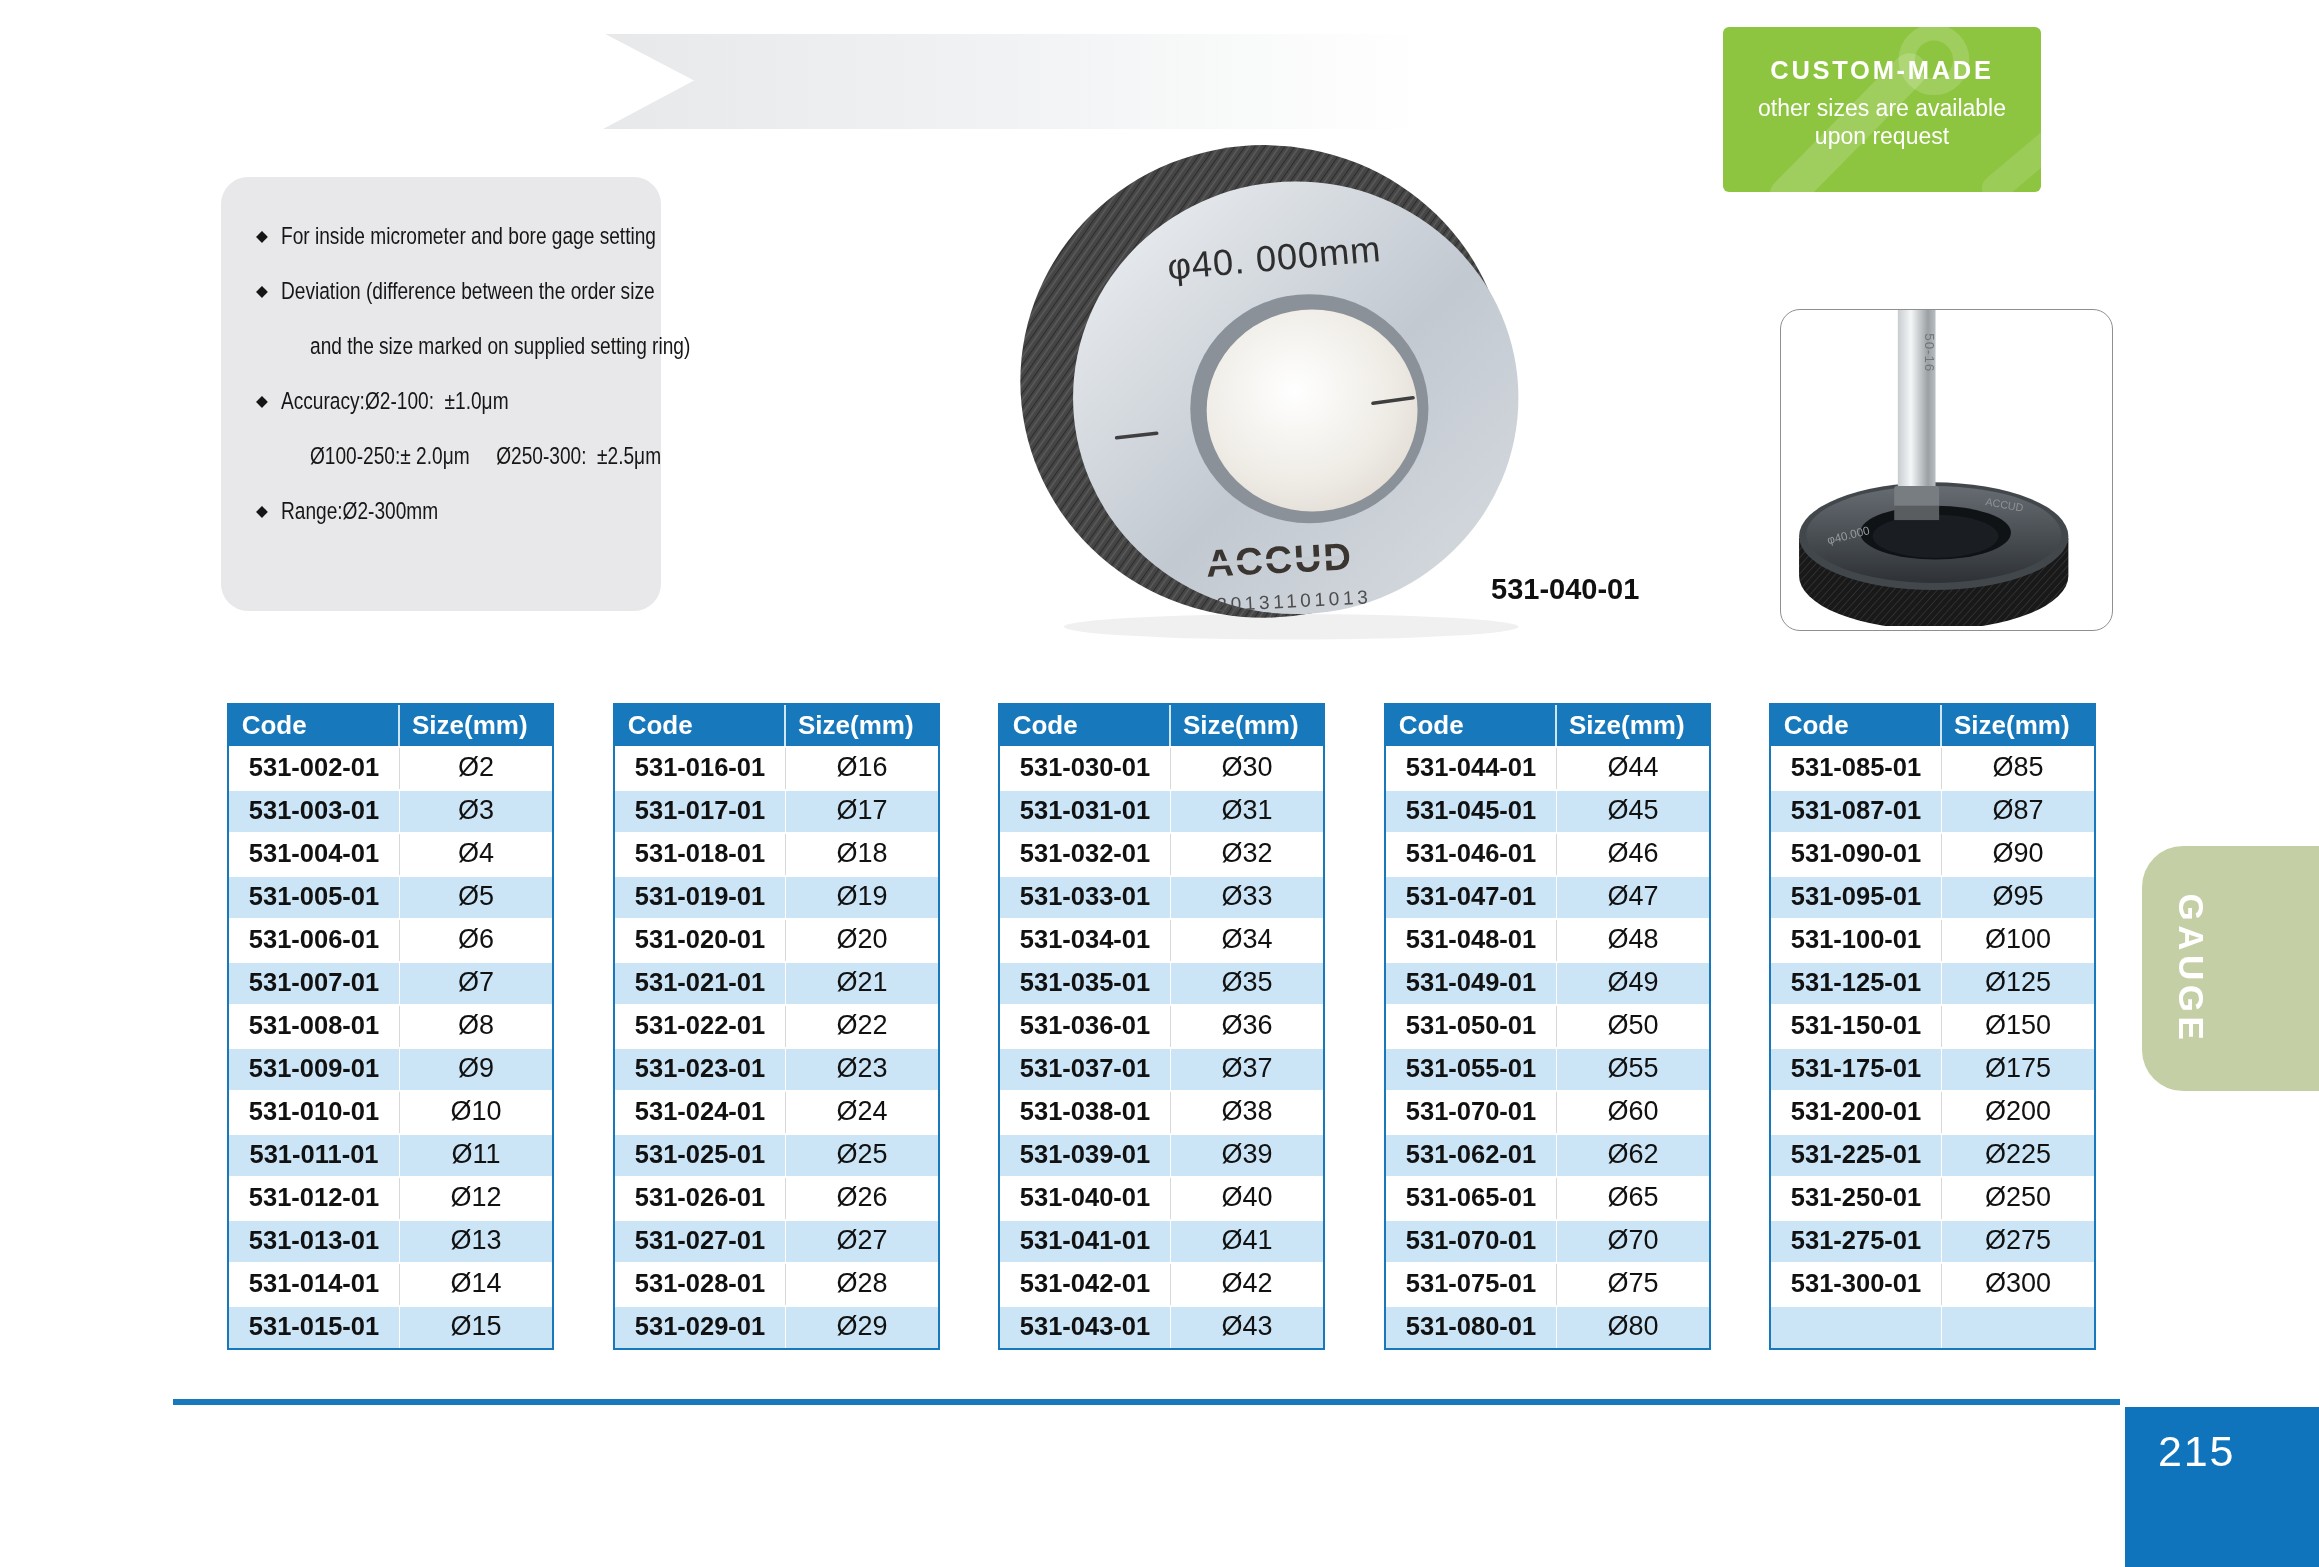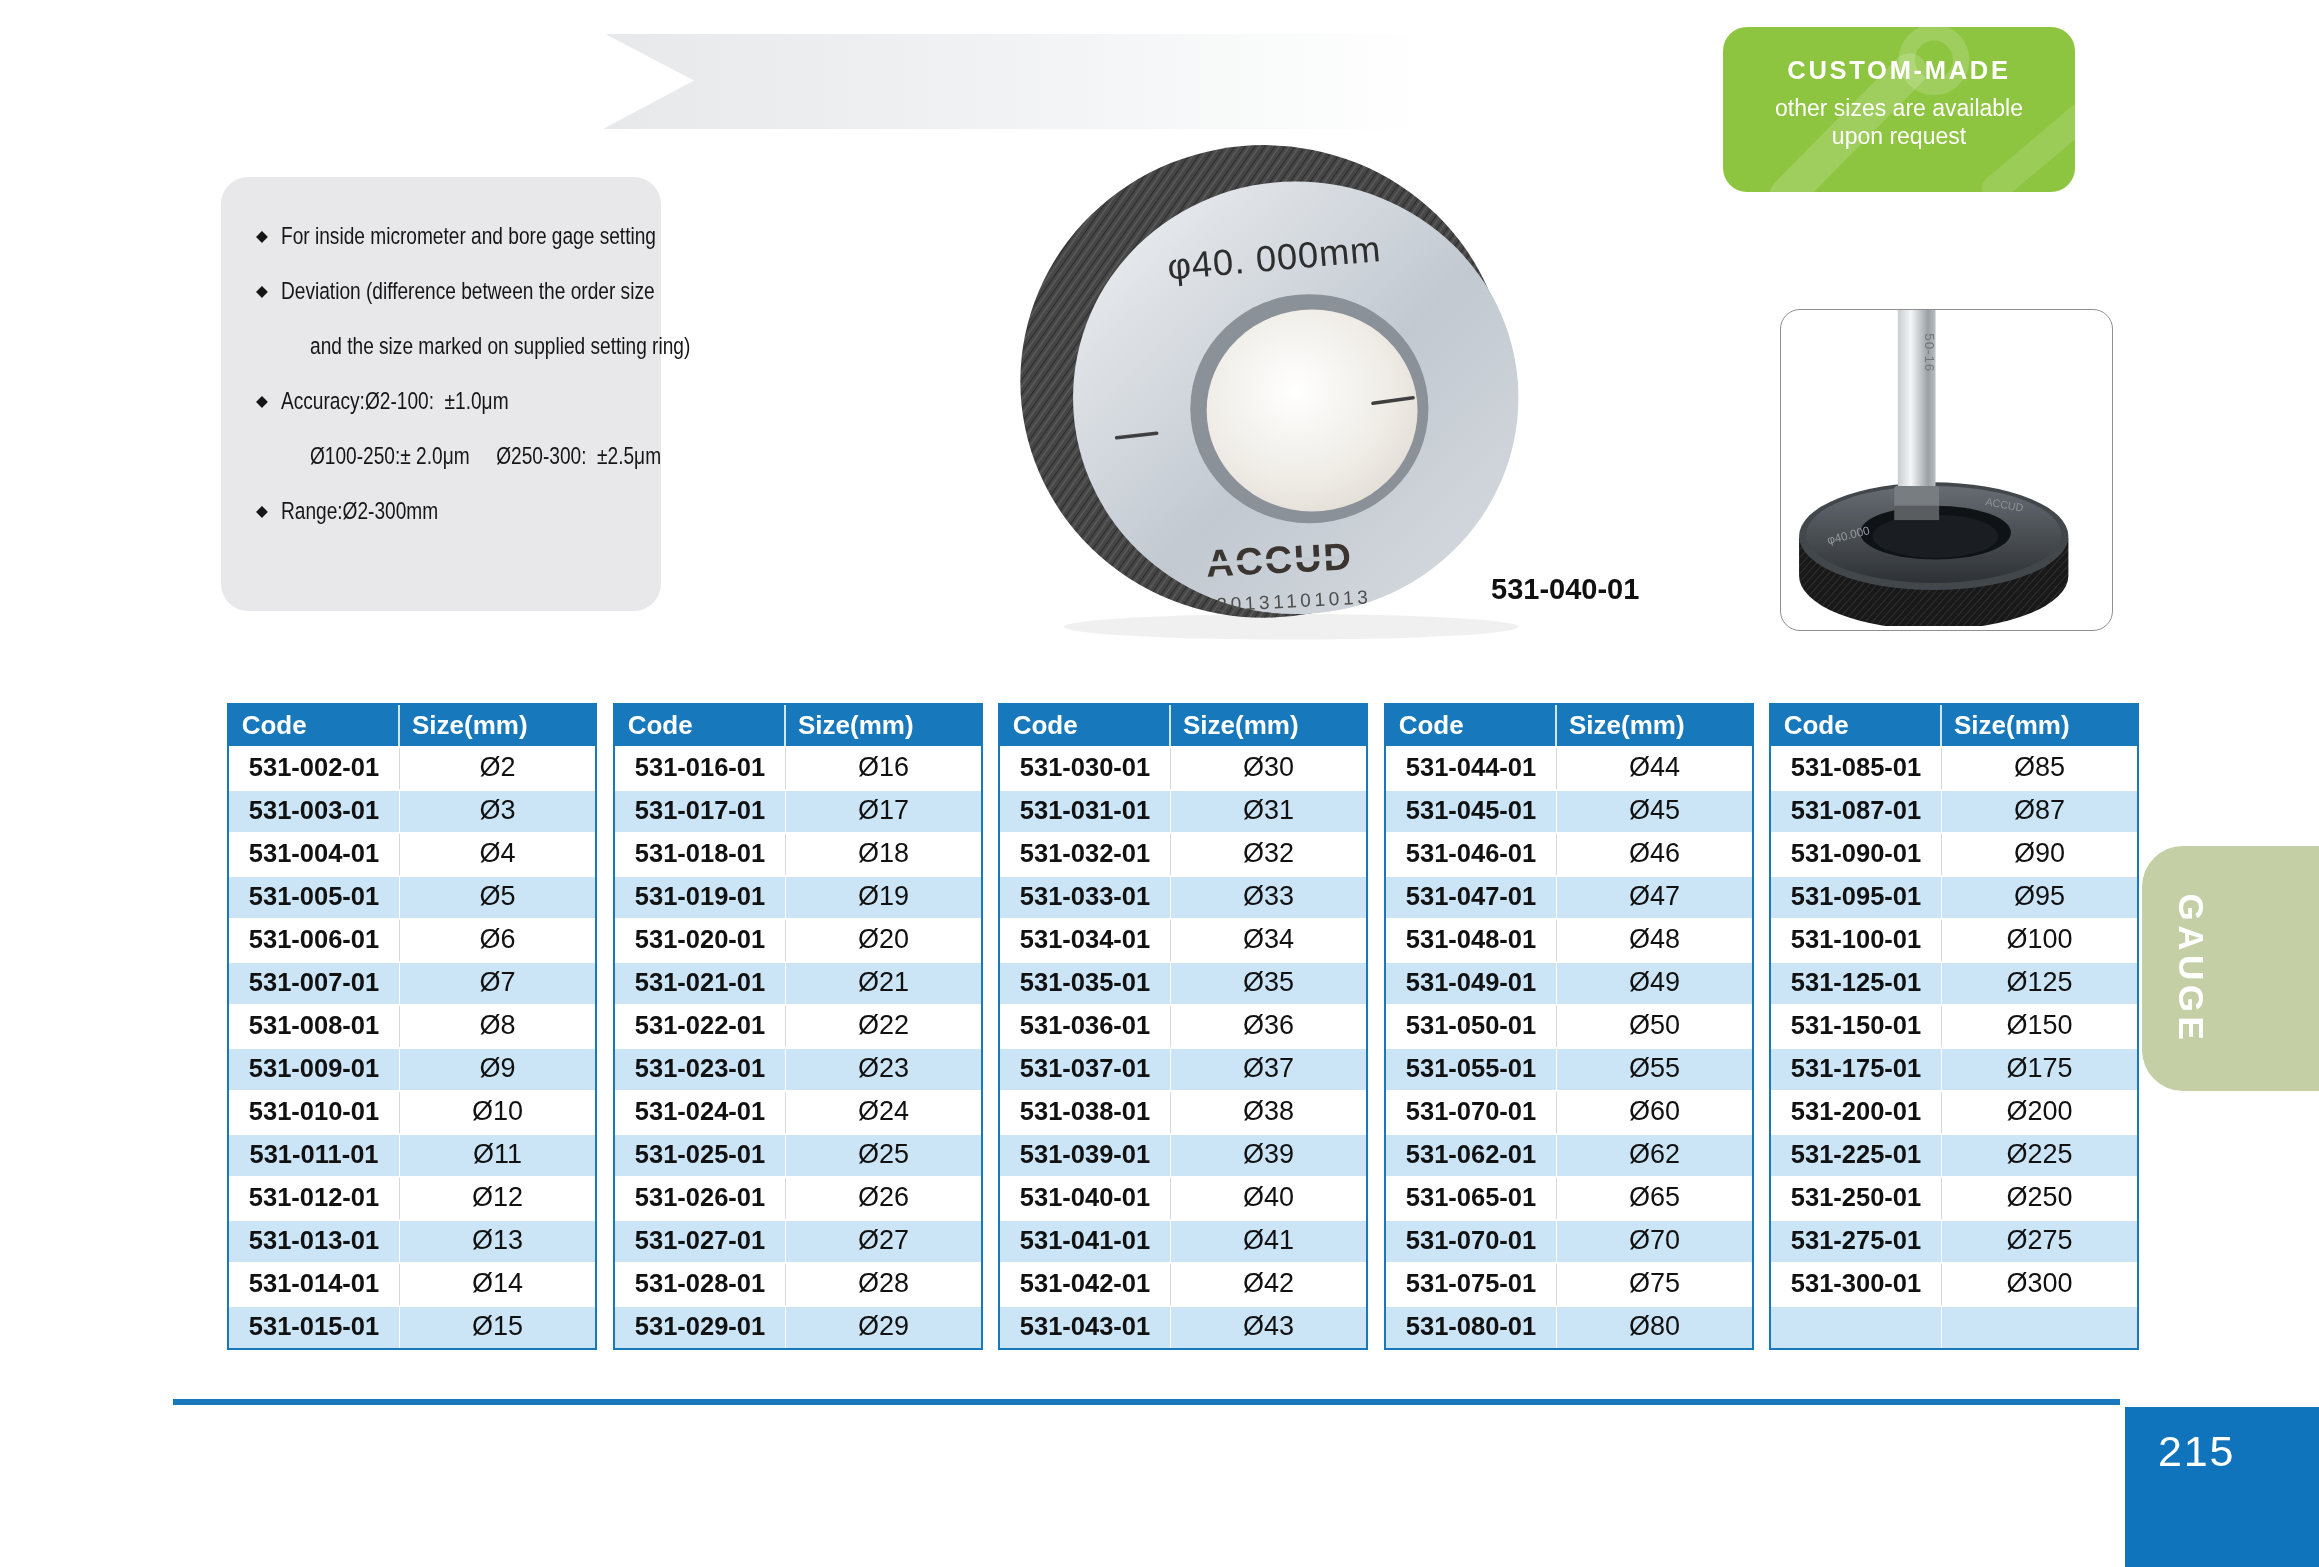"CUSTOM-MADE" .custom-badge { border-radius: 24px -> 6px; width: 352px -> 318px }
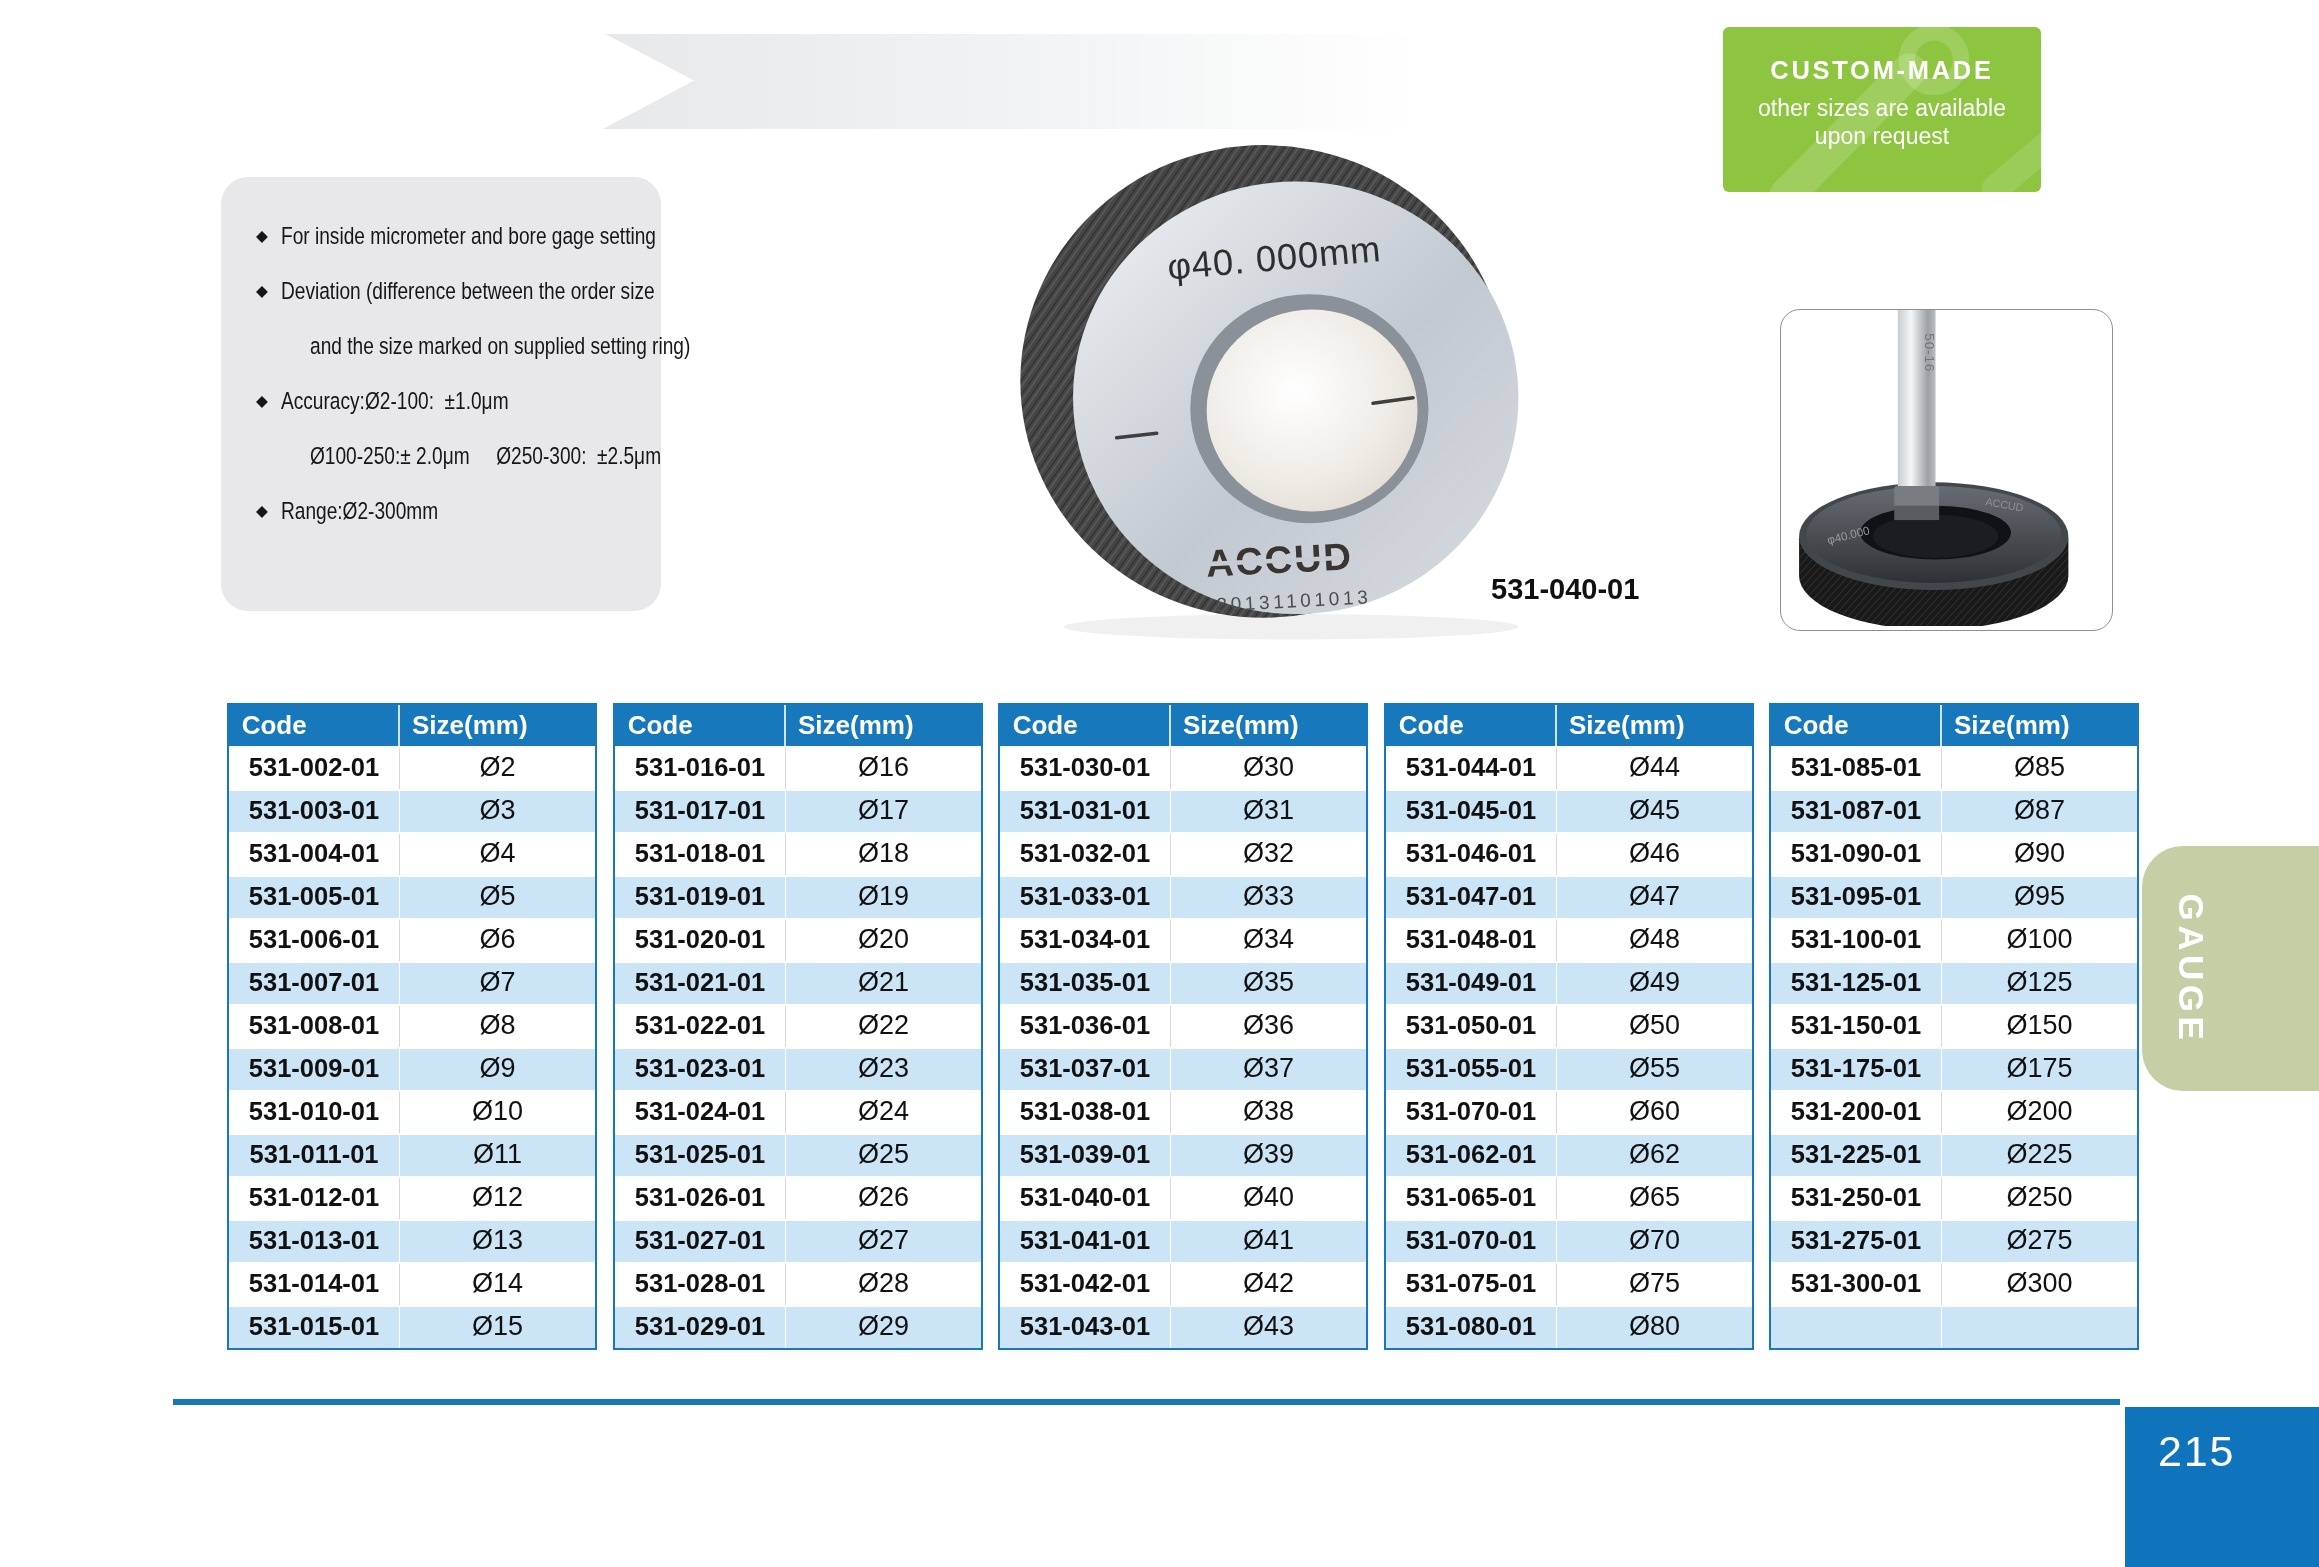"Code" .stable { width: 370px -> 327px }
